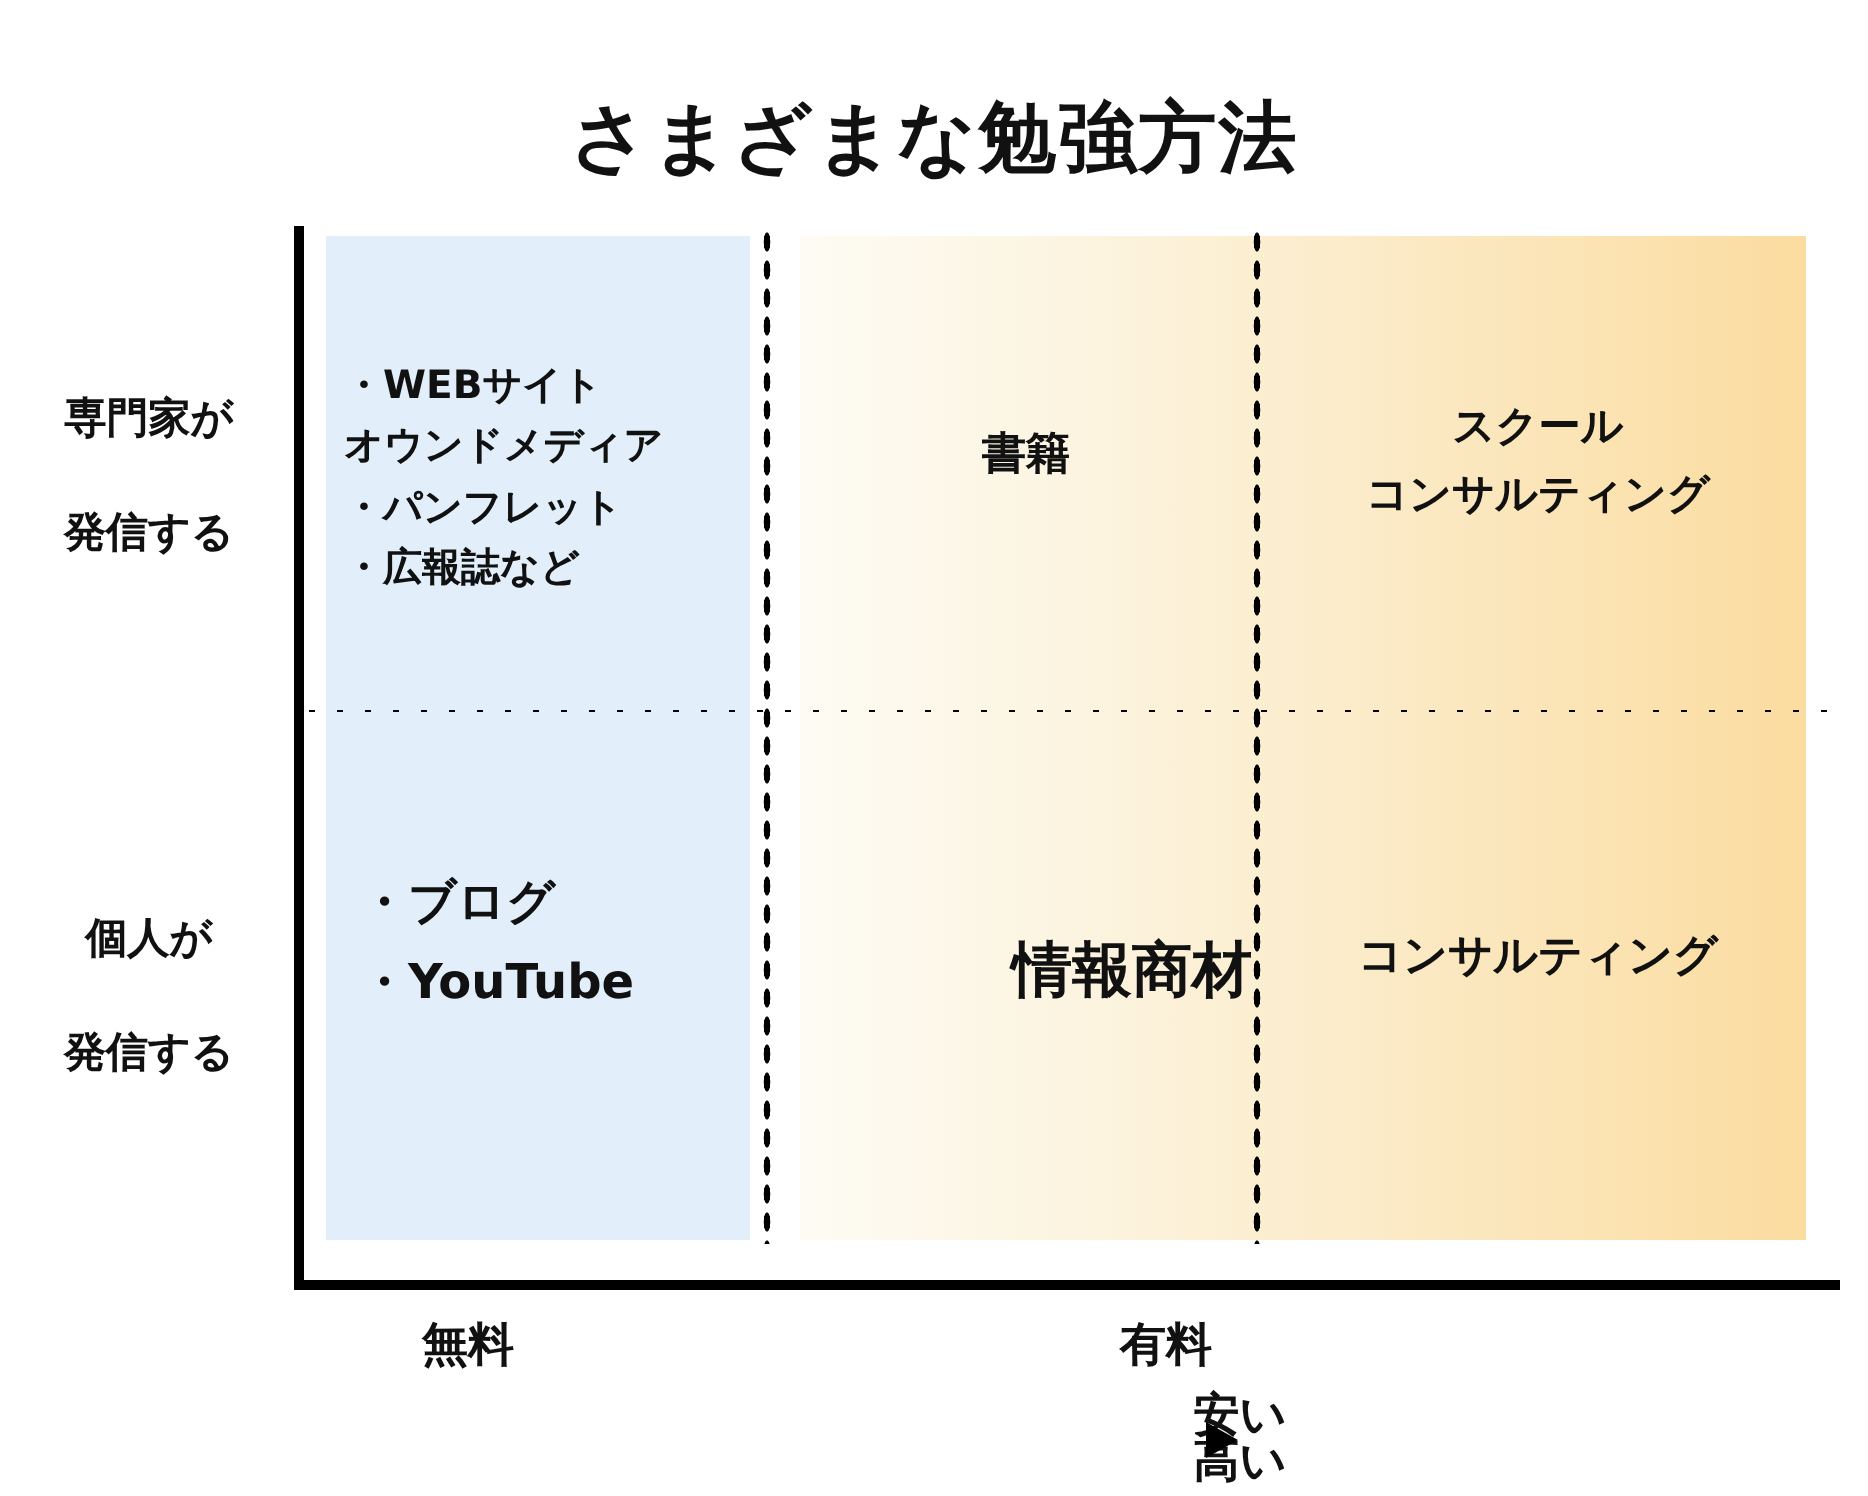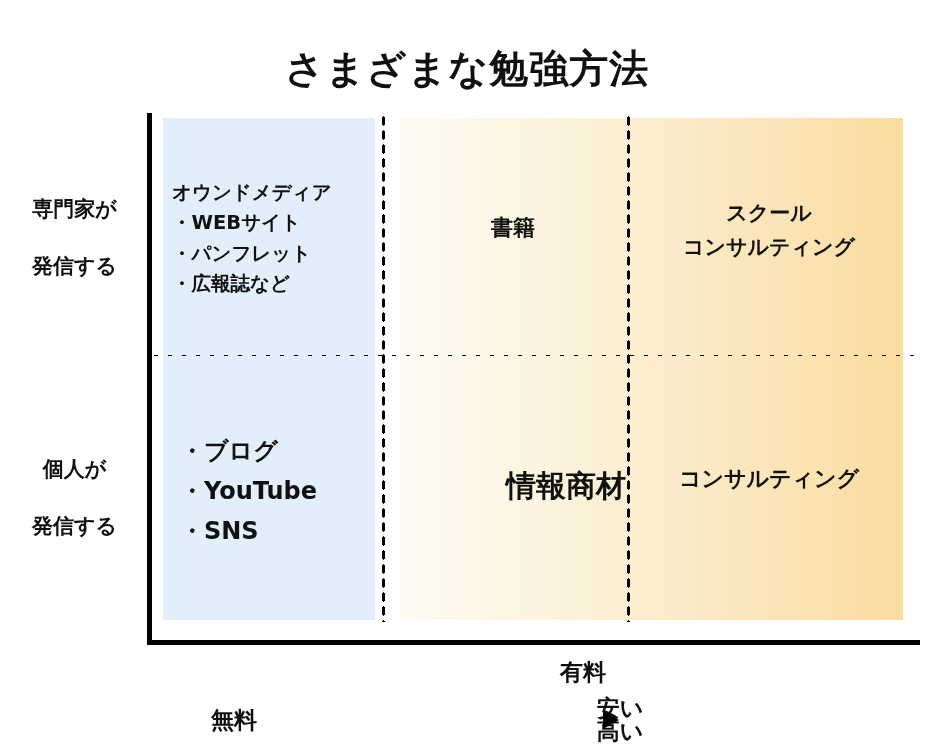"オウンドメディア" span.ln { order: before "・WEBサイト" -> after "・WEBサイト" }
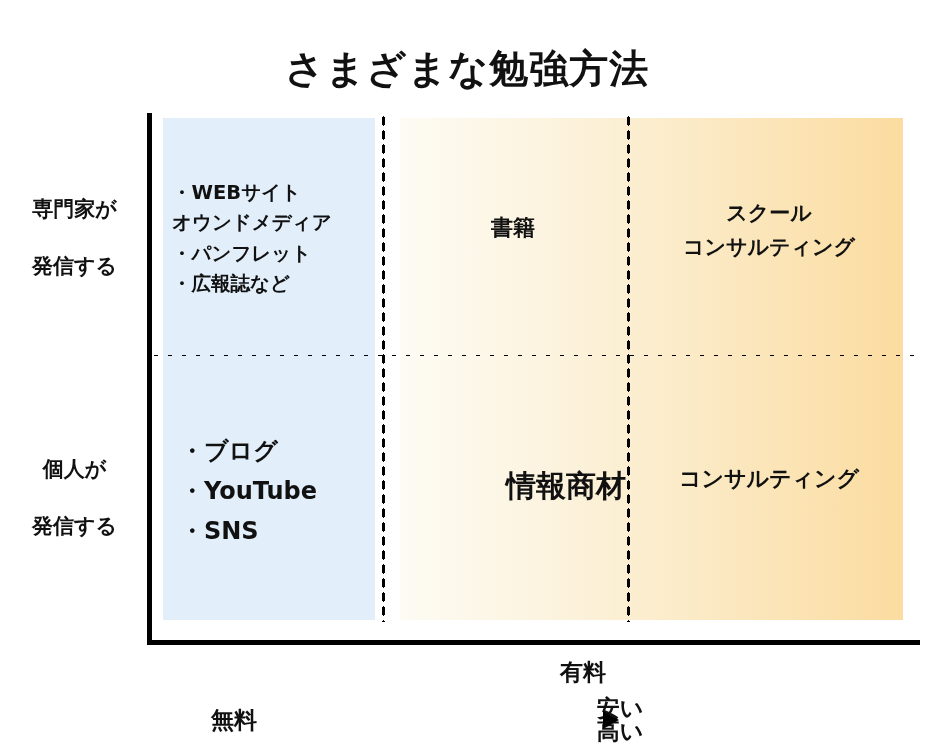"・SNS" span.ln { html: <span>・SNS</span> -> none }
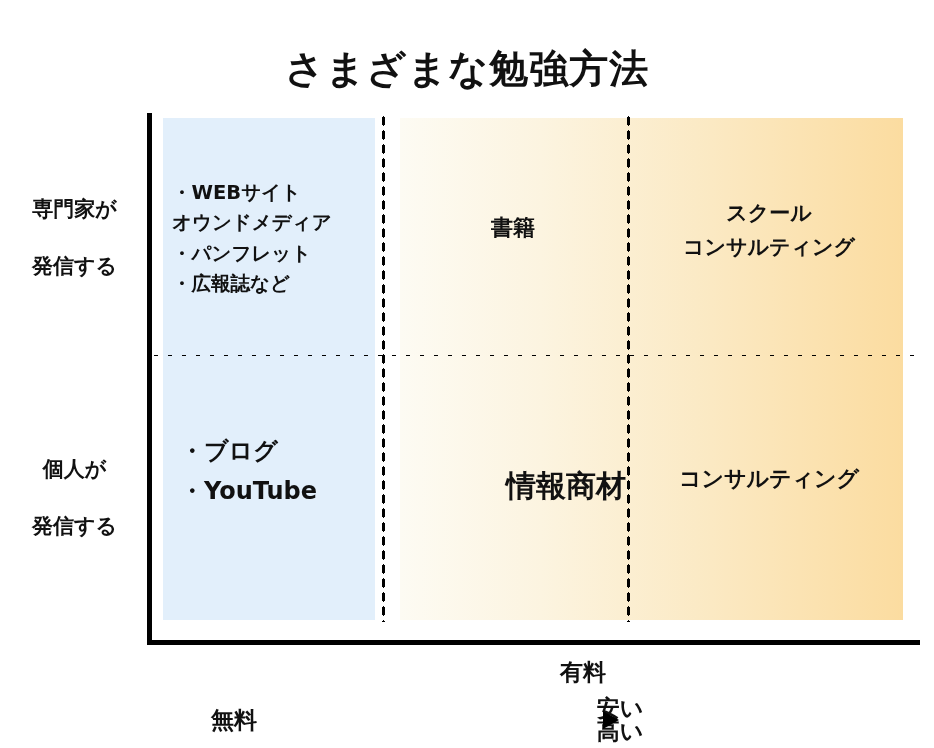"無料" .col-label-free { margin-top: 48px -> none }
